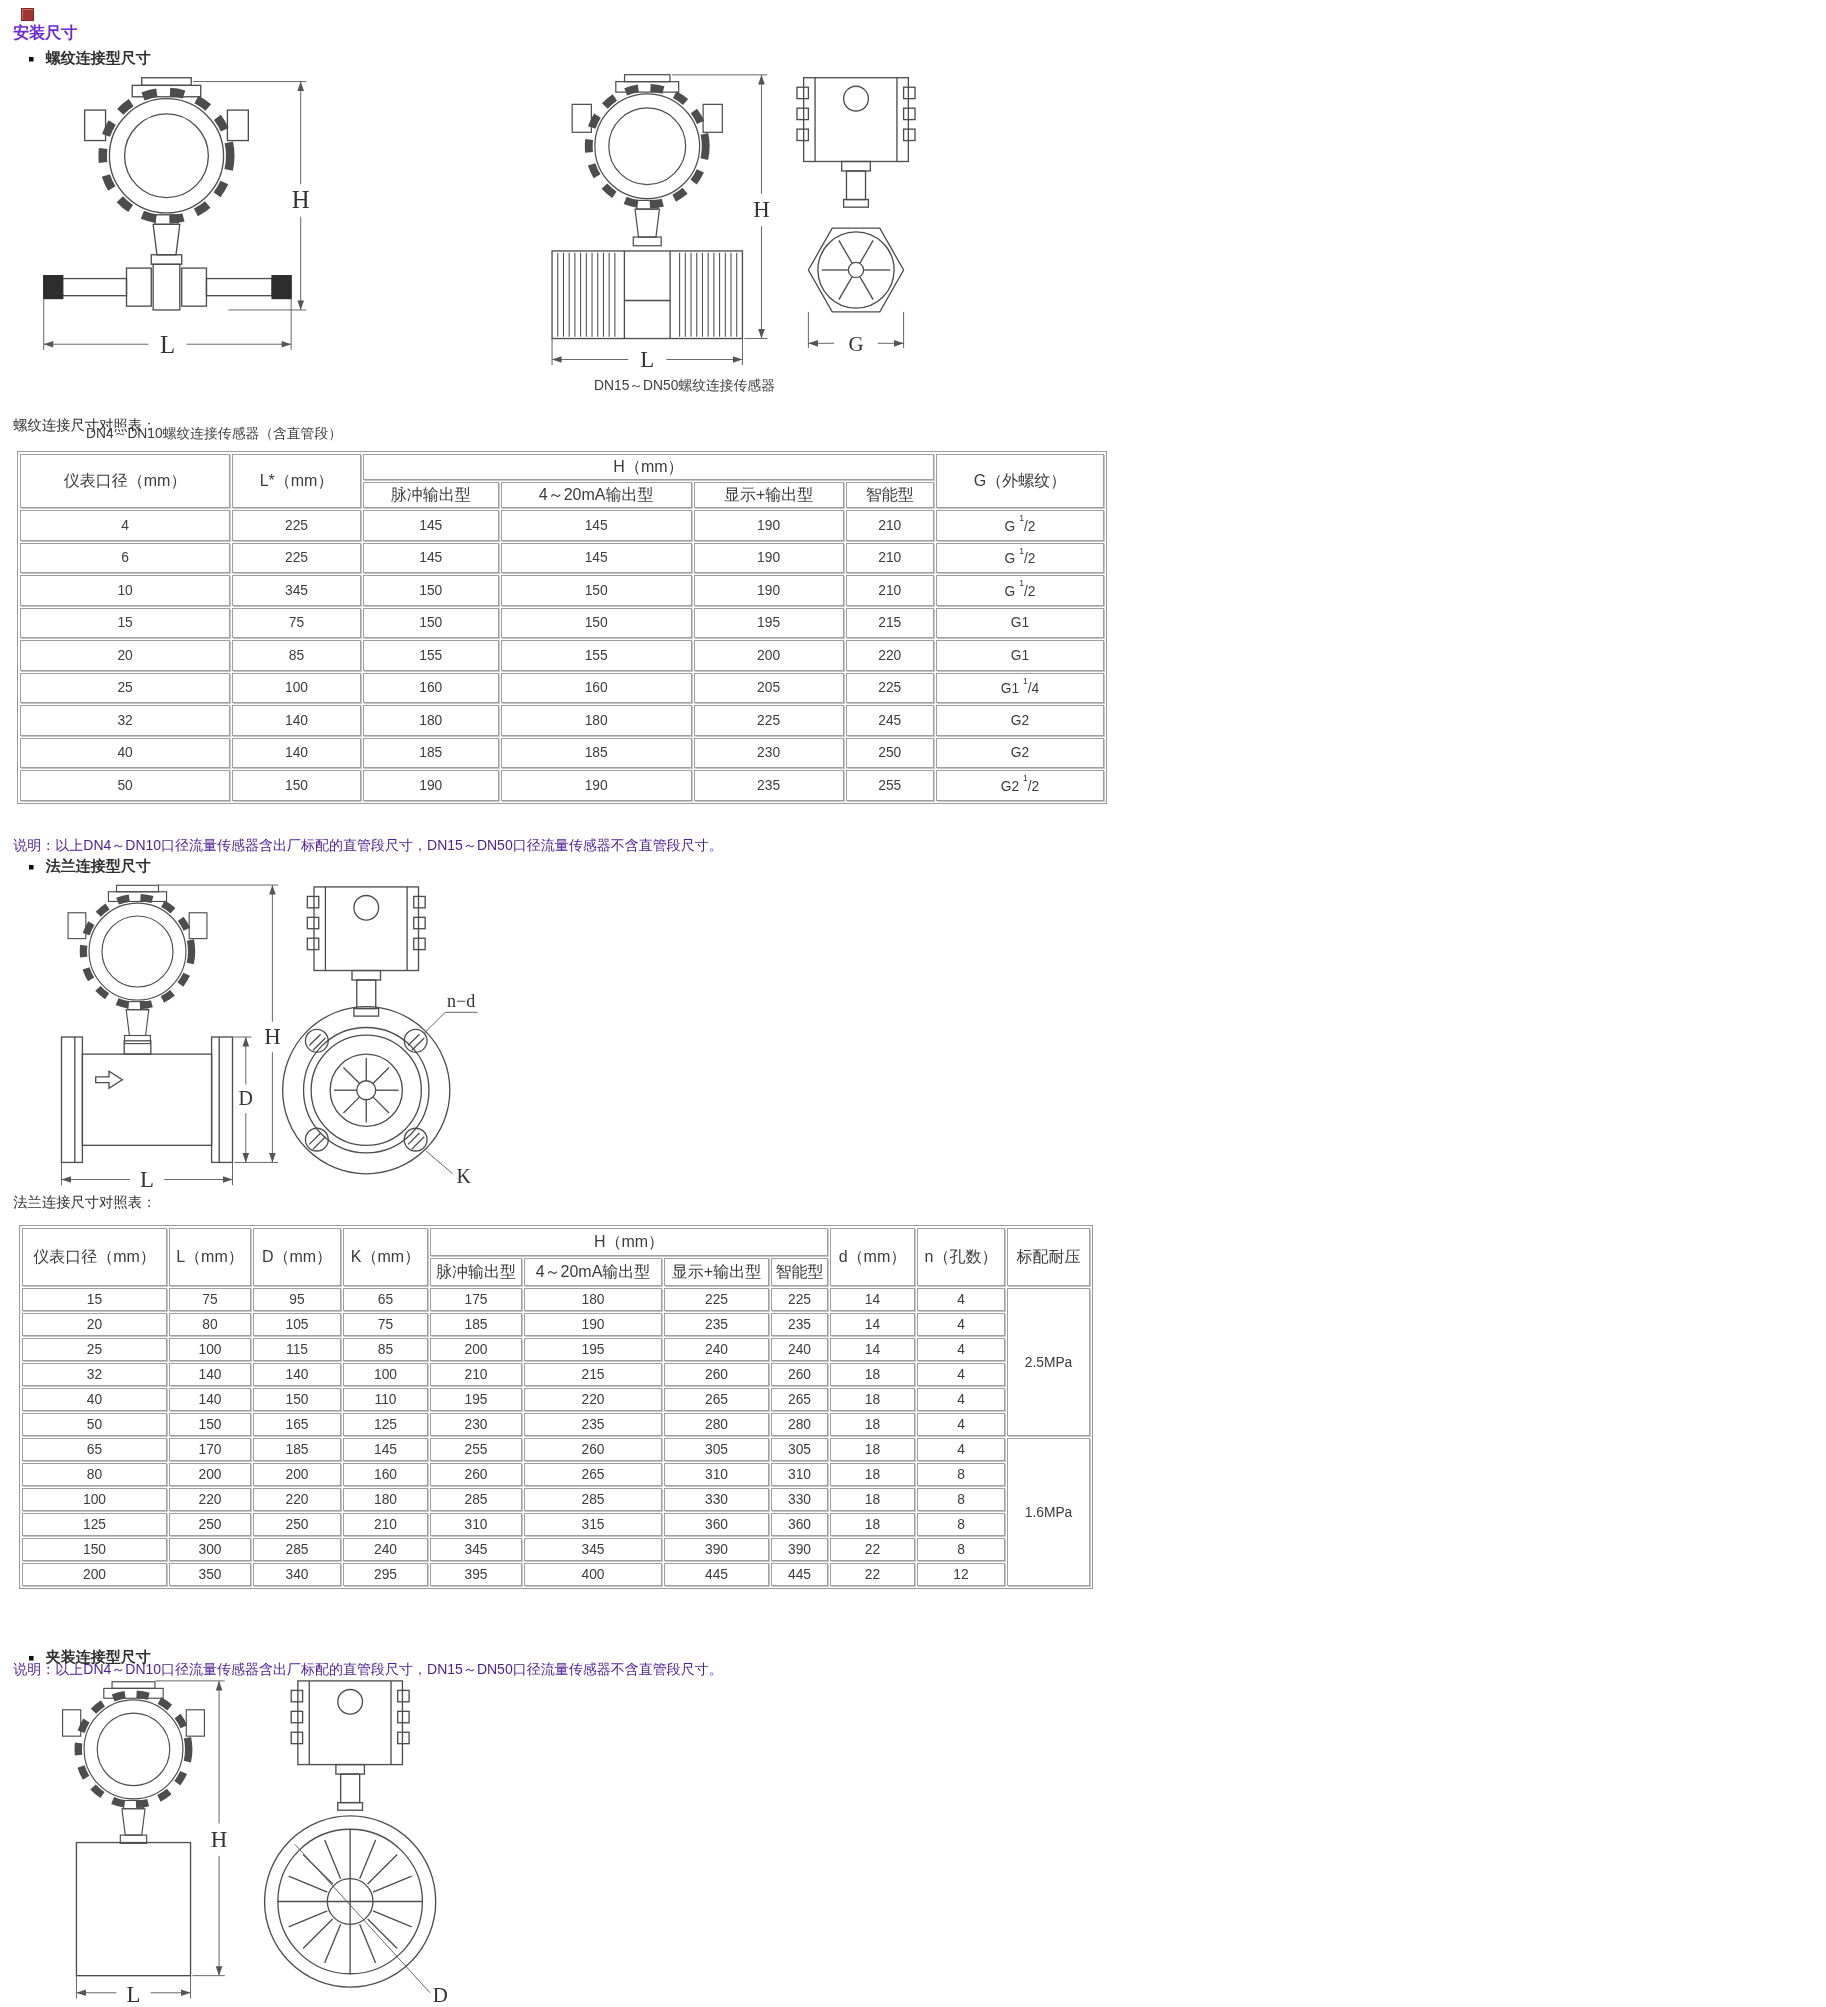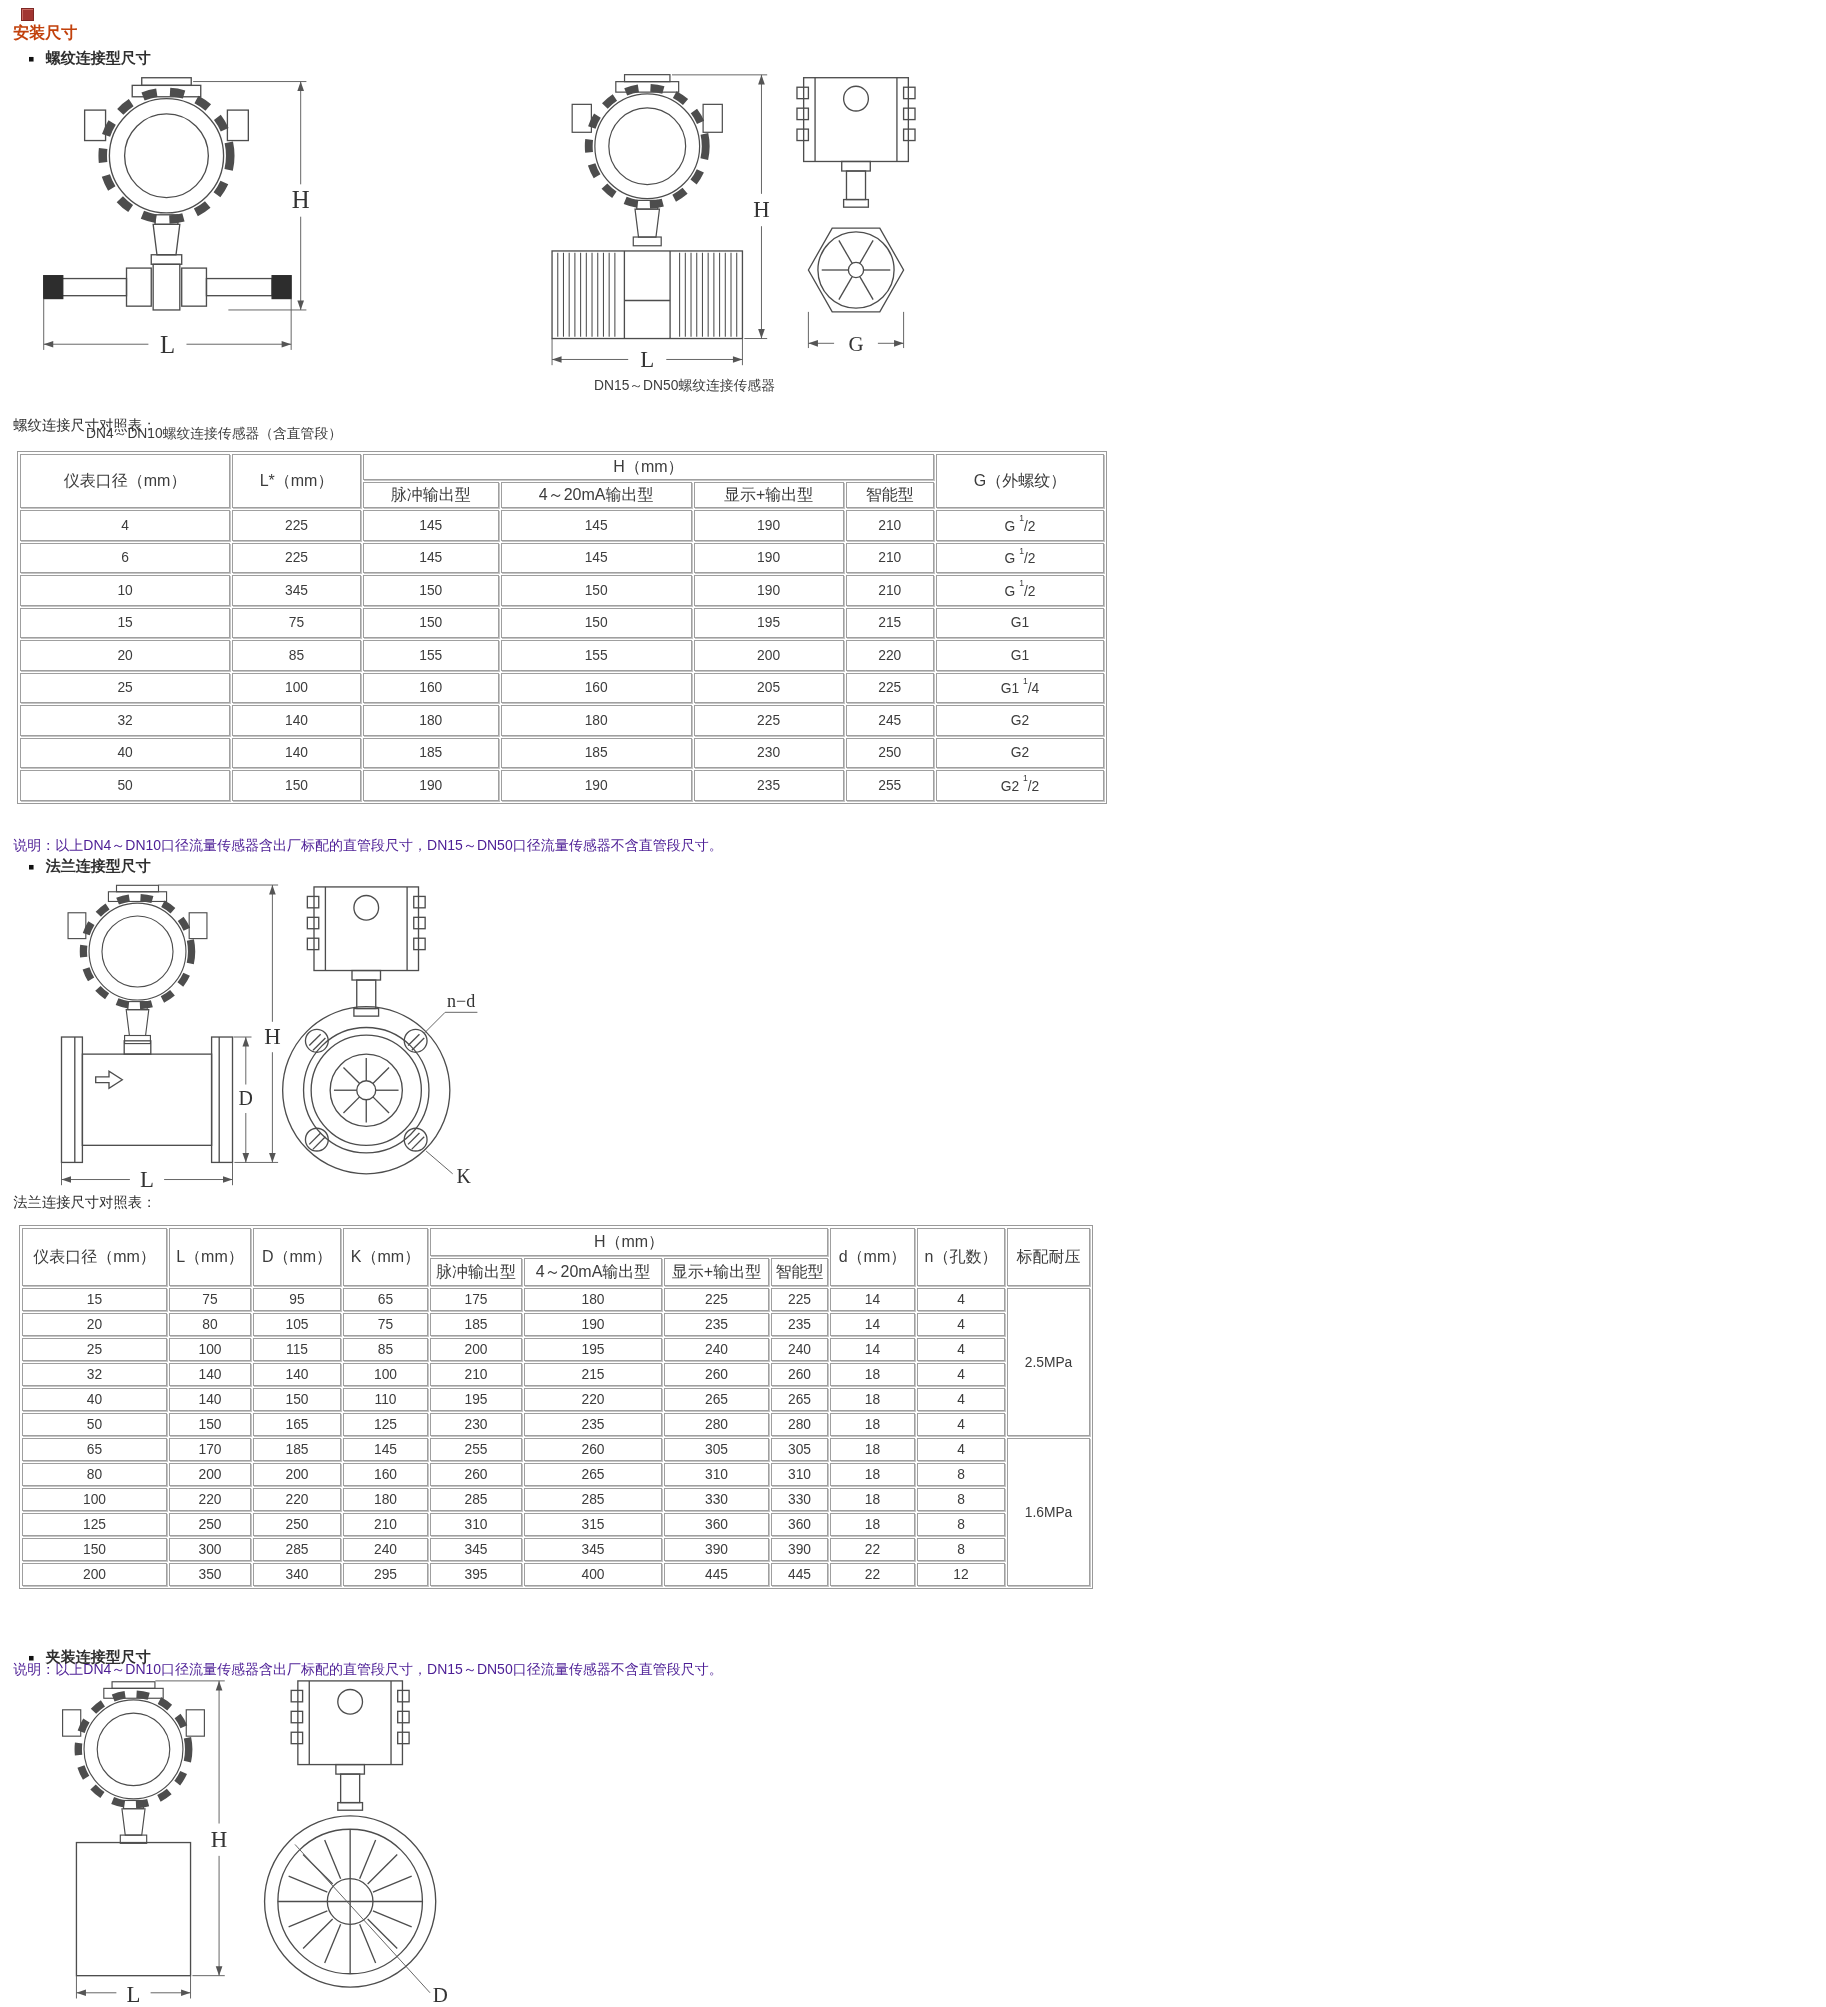"安装尺寸" .page-title { color: #c2410c -> #6d28d9 }
